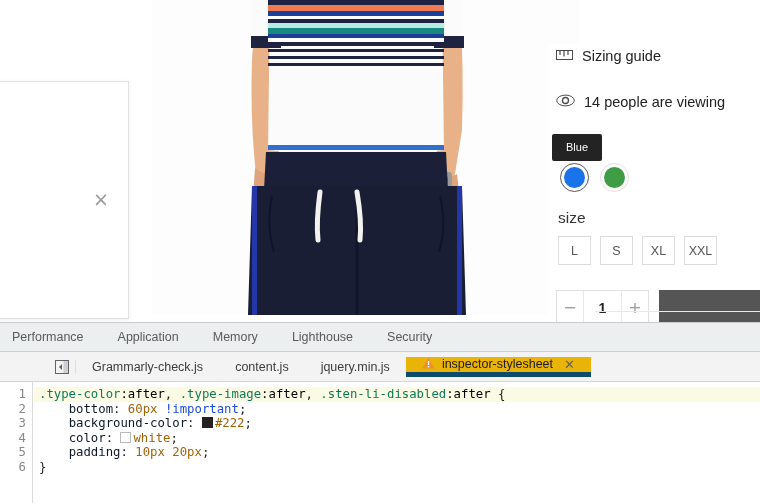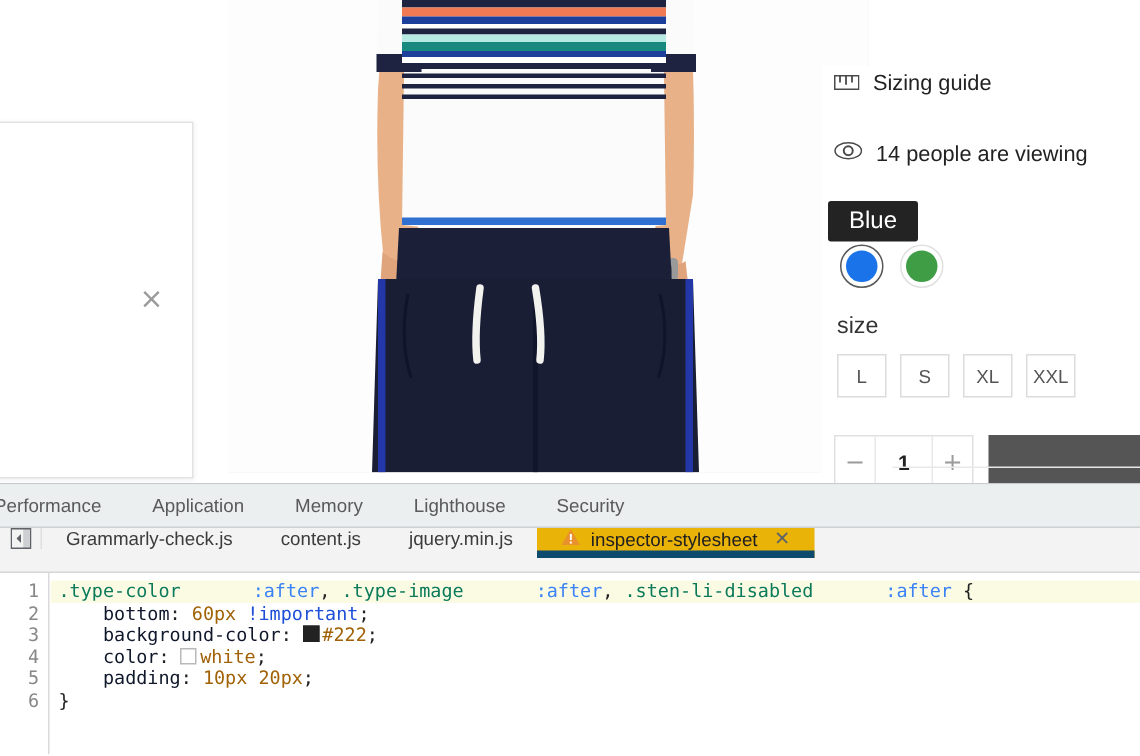"Blue" .tooltip { font-size: 16px -> 11px }
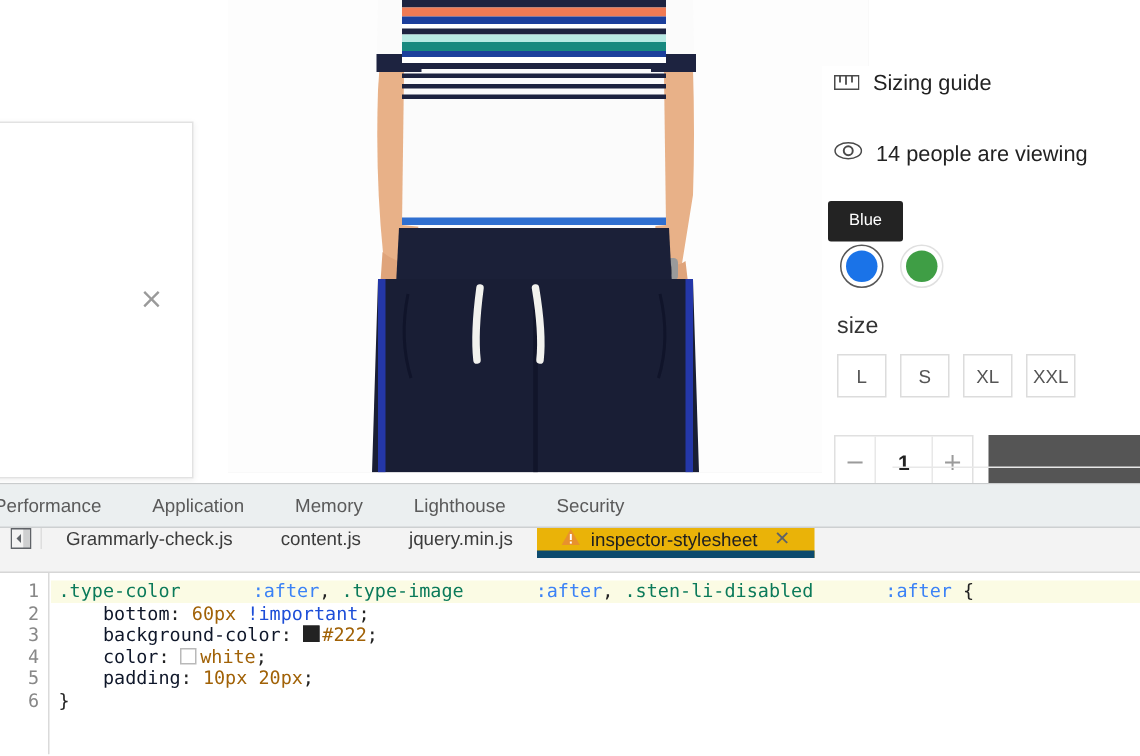"Performance" #dt-tabs { padding-left: 0 -> 16px }
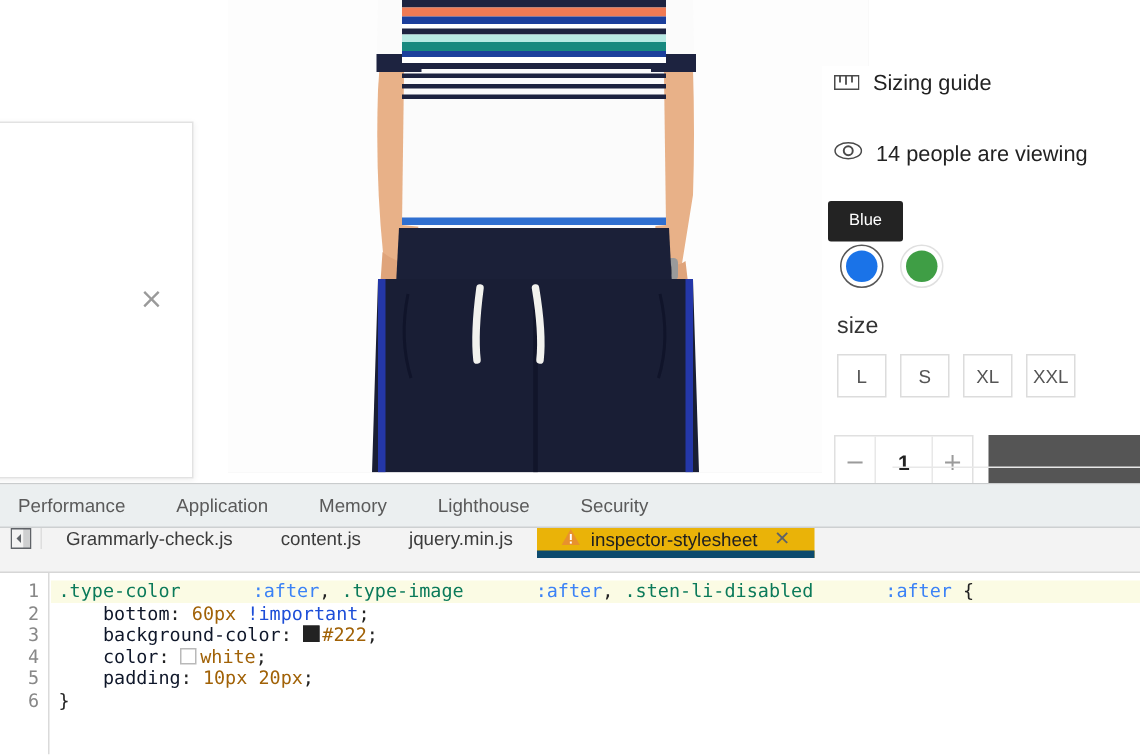"Grammarly-check.js" #file-tabs { align-items: flex-start -> center; padding-left: none -> 48px }
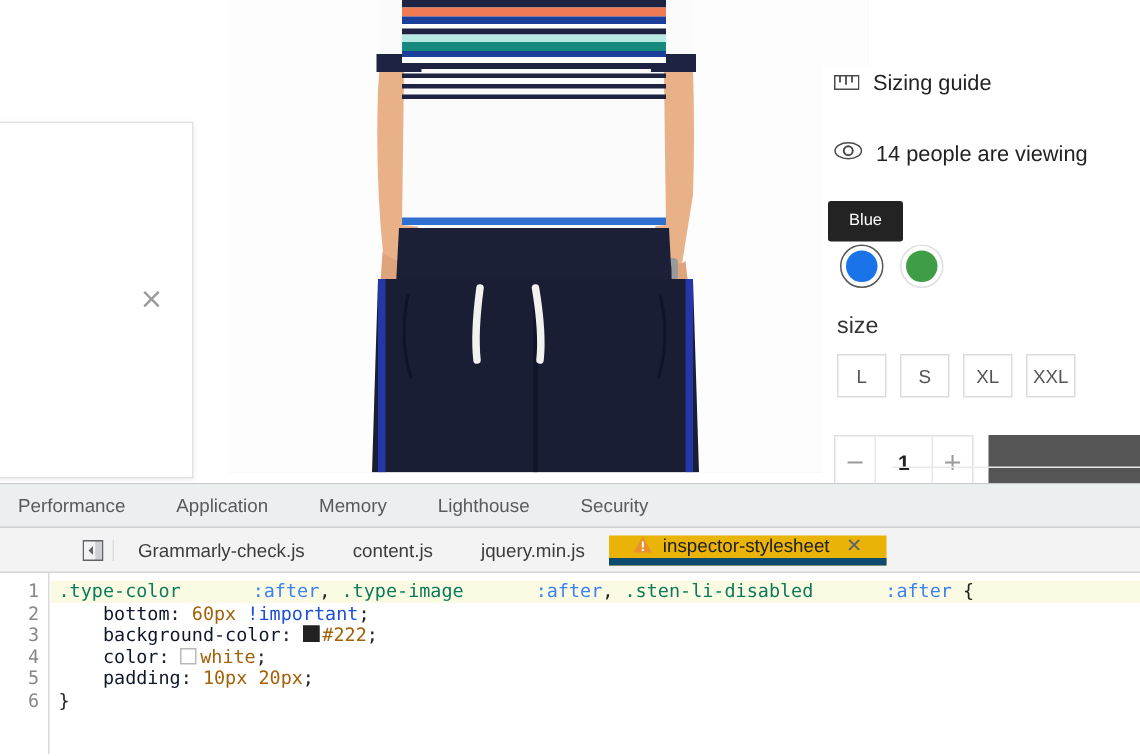":after" .c-pseudo { color: #3b82f6 -> #000000; margin-left: 48px -> none }
